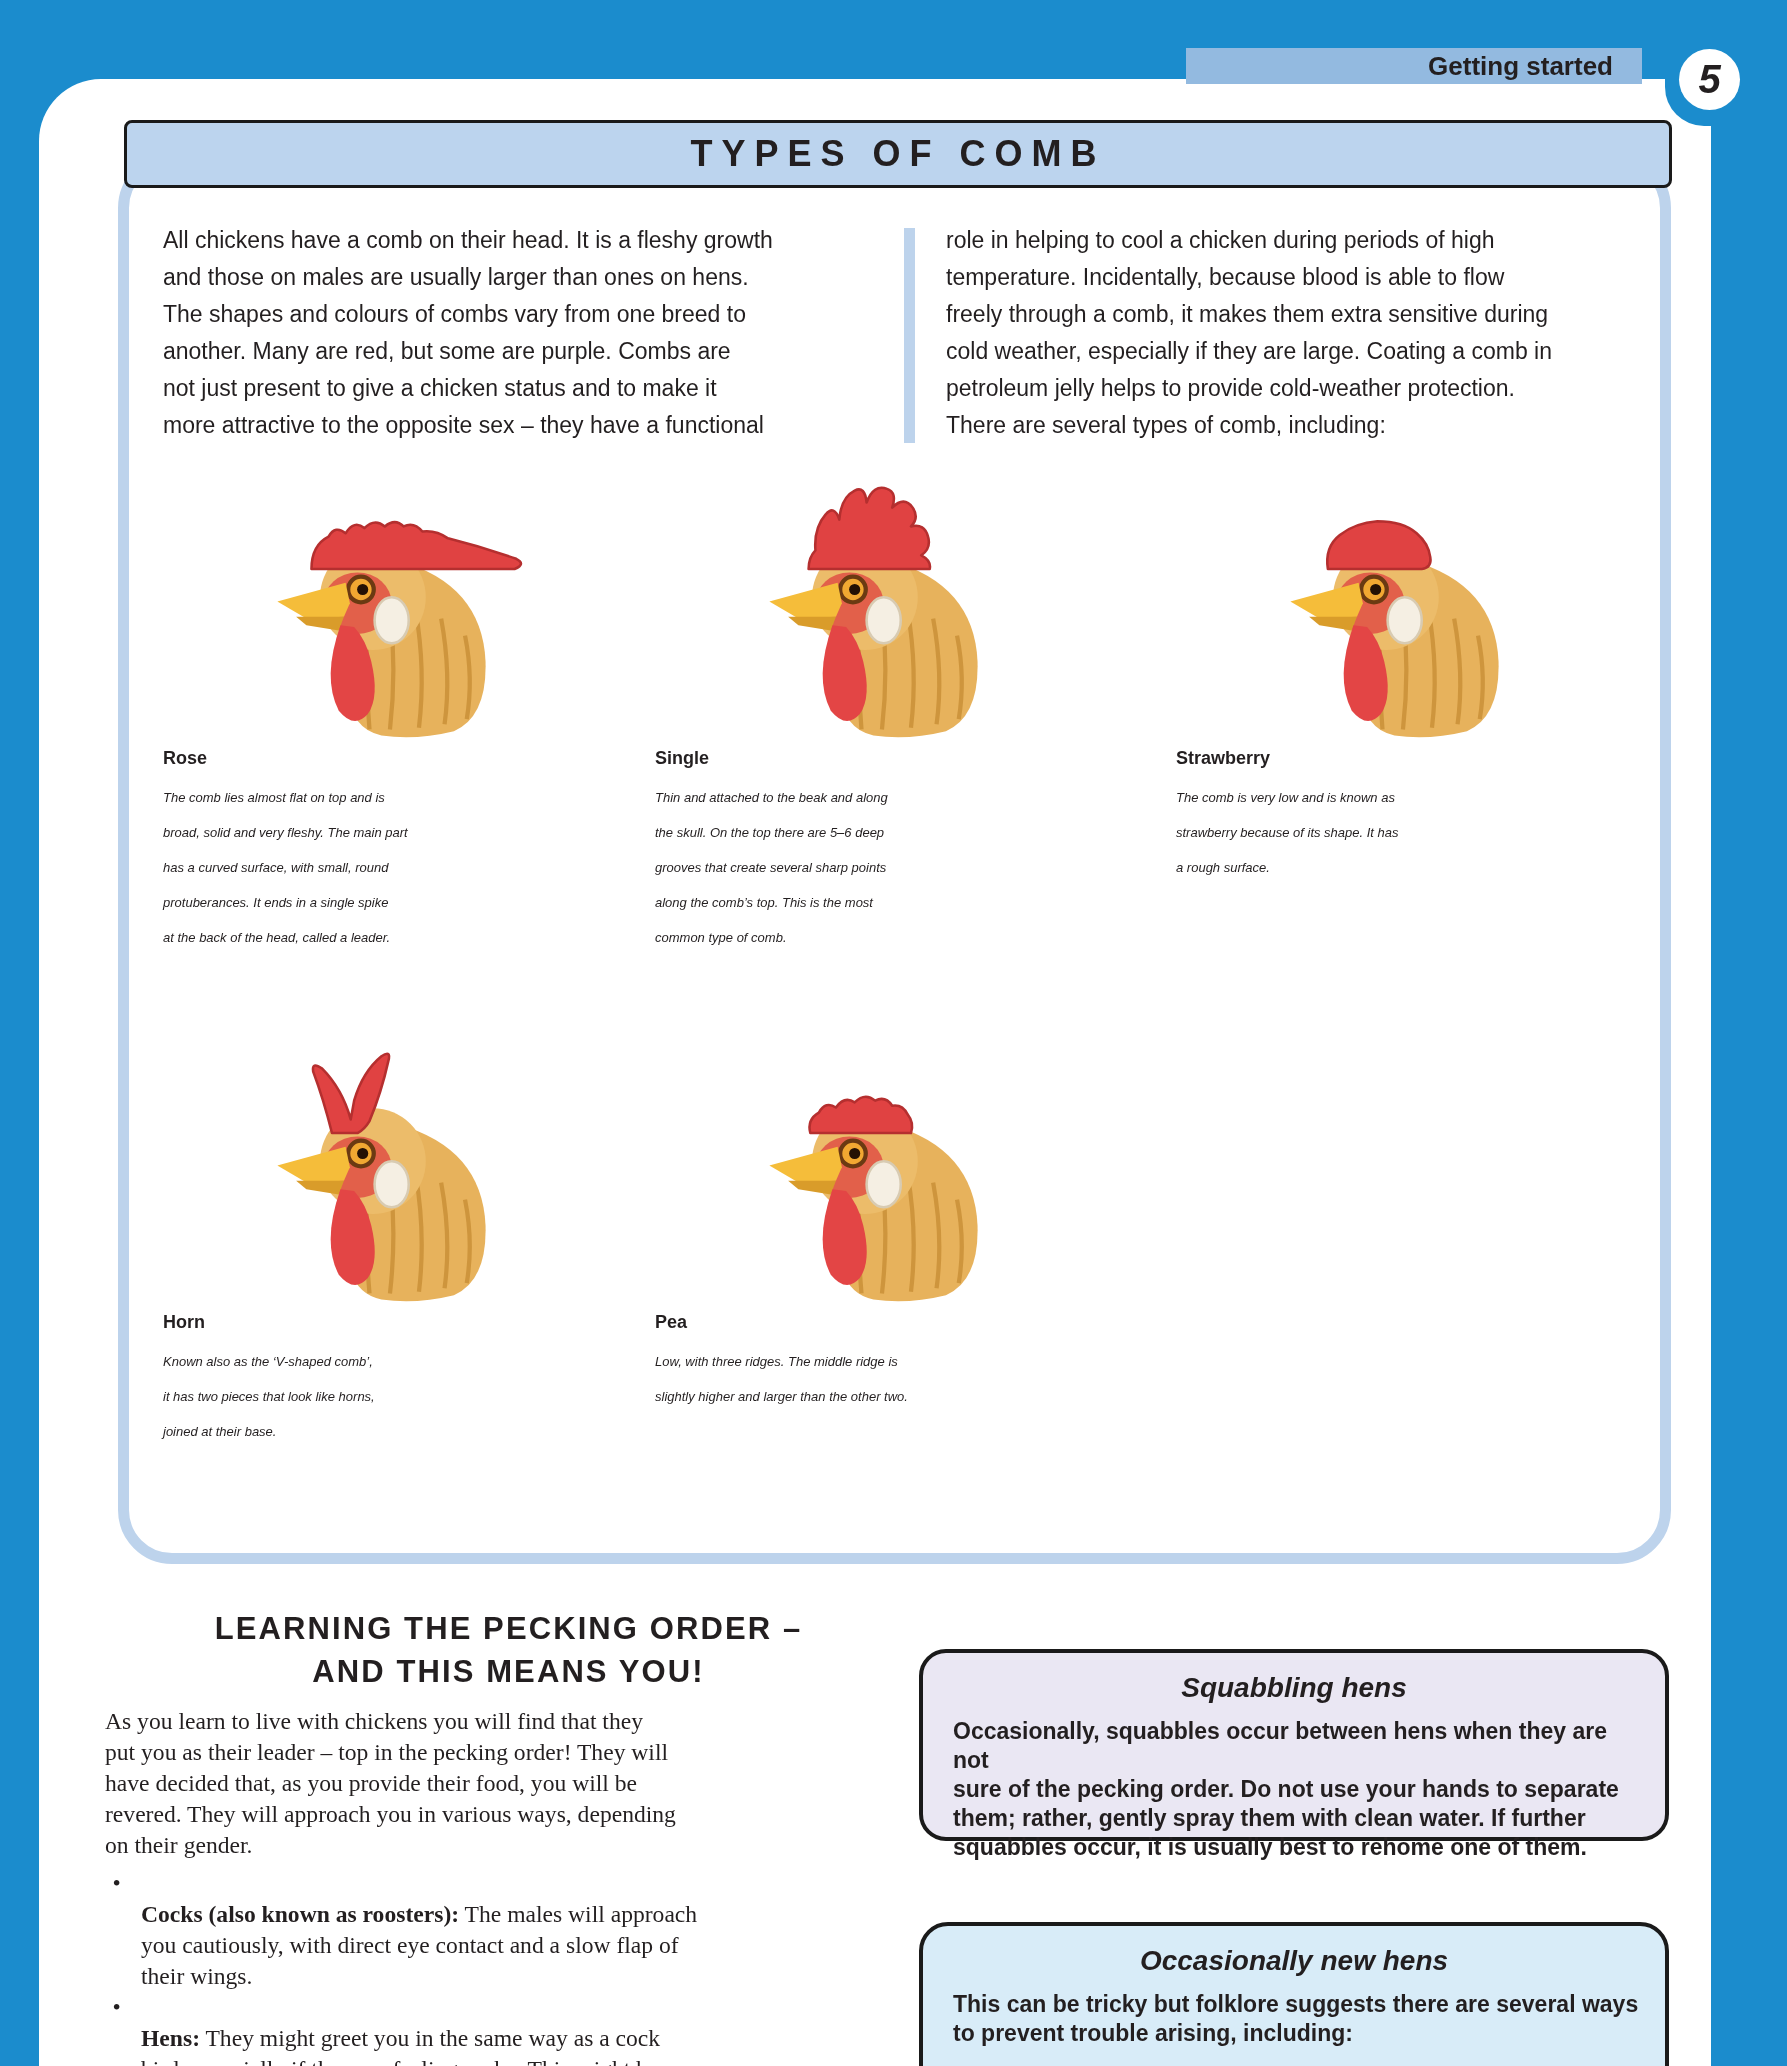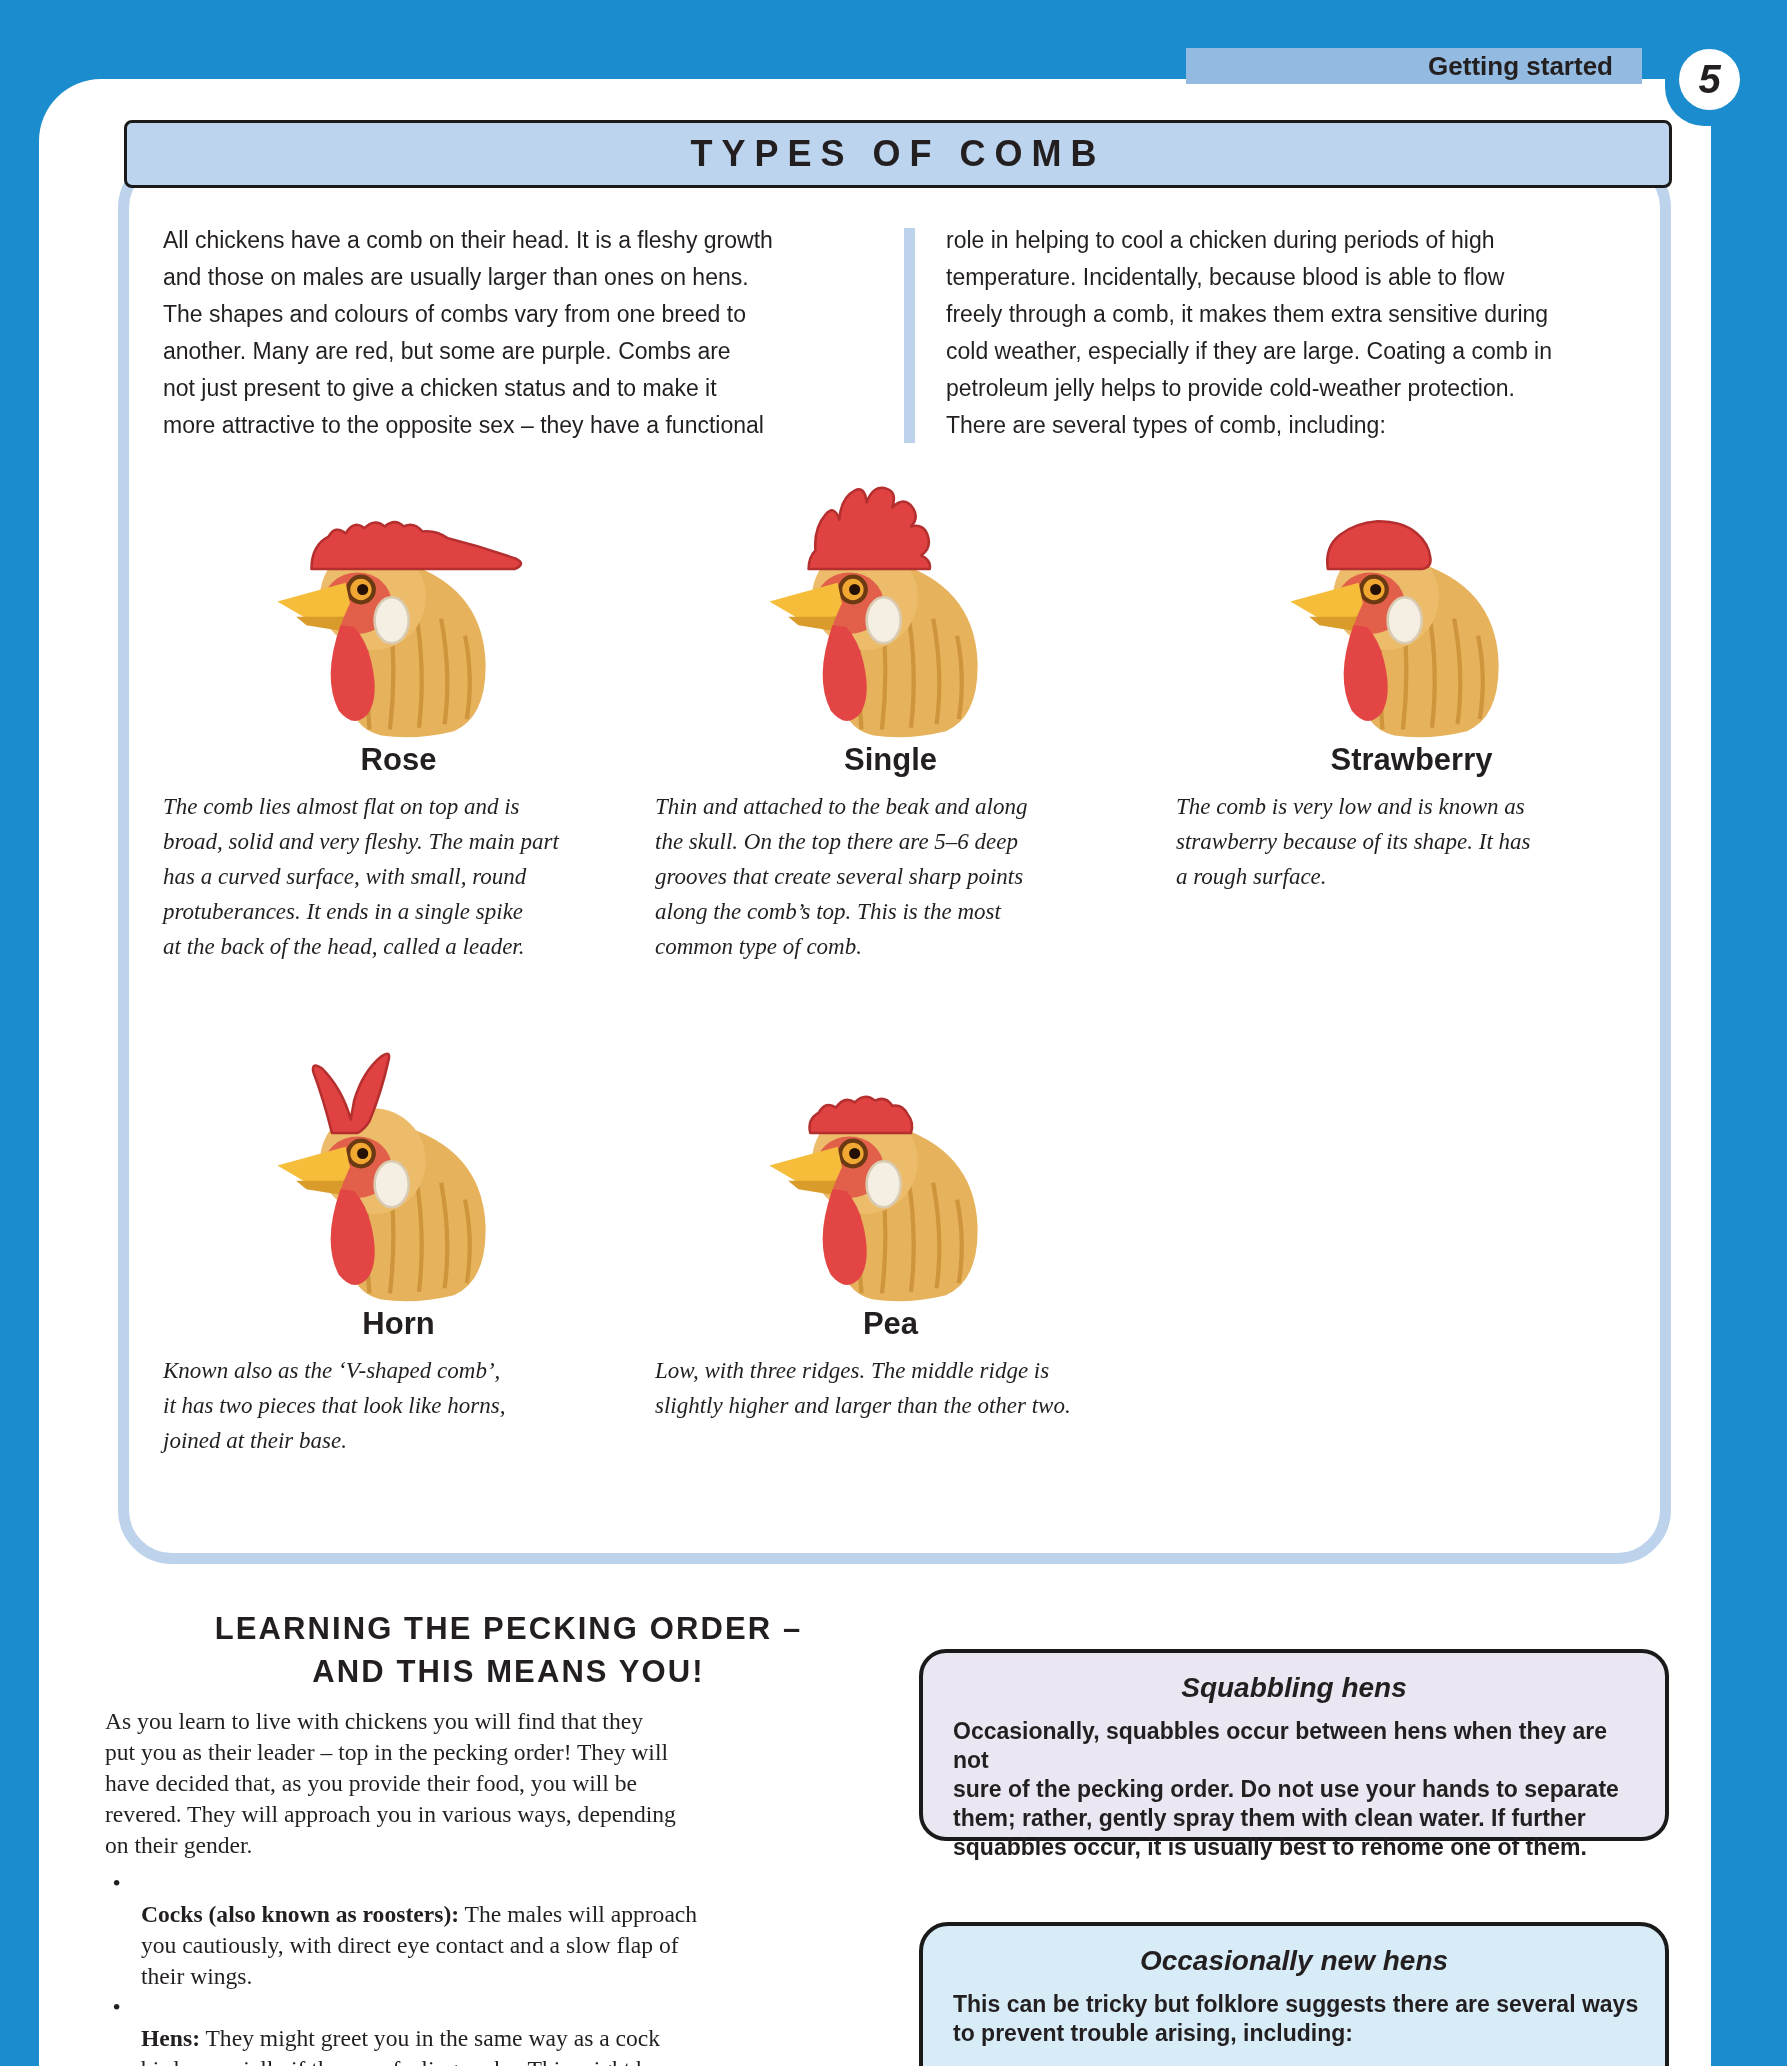"Rose" .fig-name { font-size: 31px -> 18px; margin-top: 4px -> 10px; text-align: center -> none }
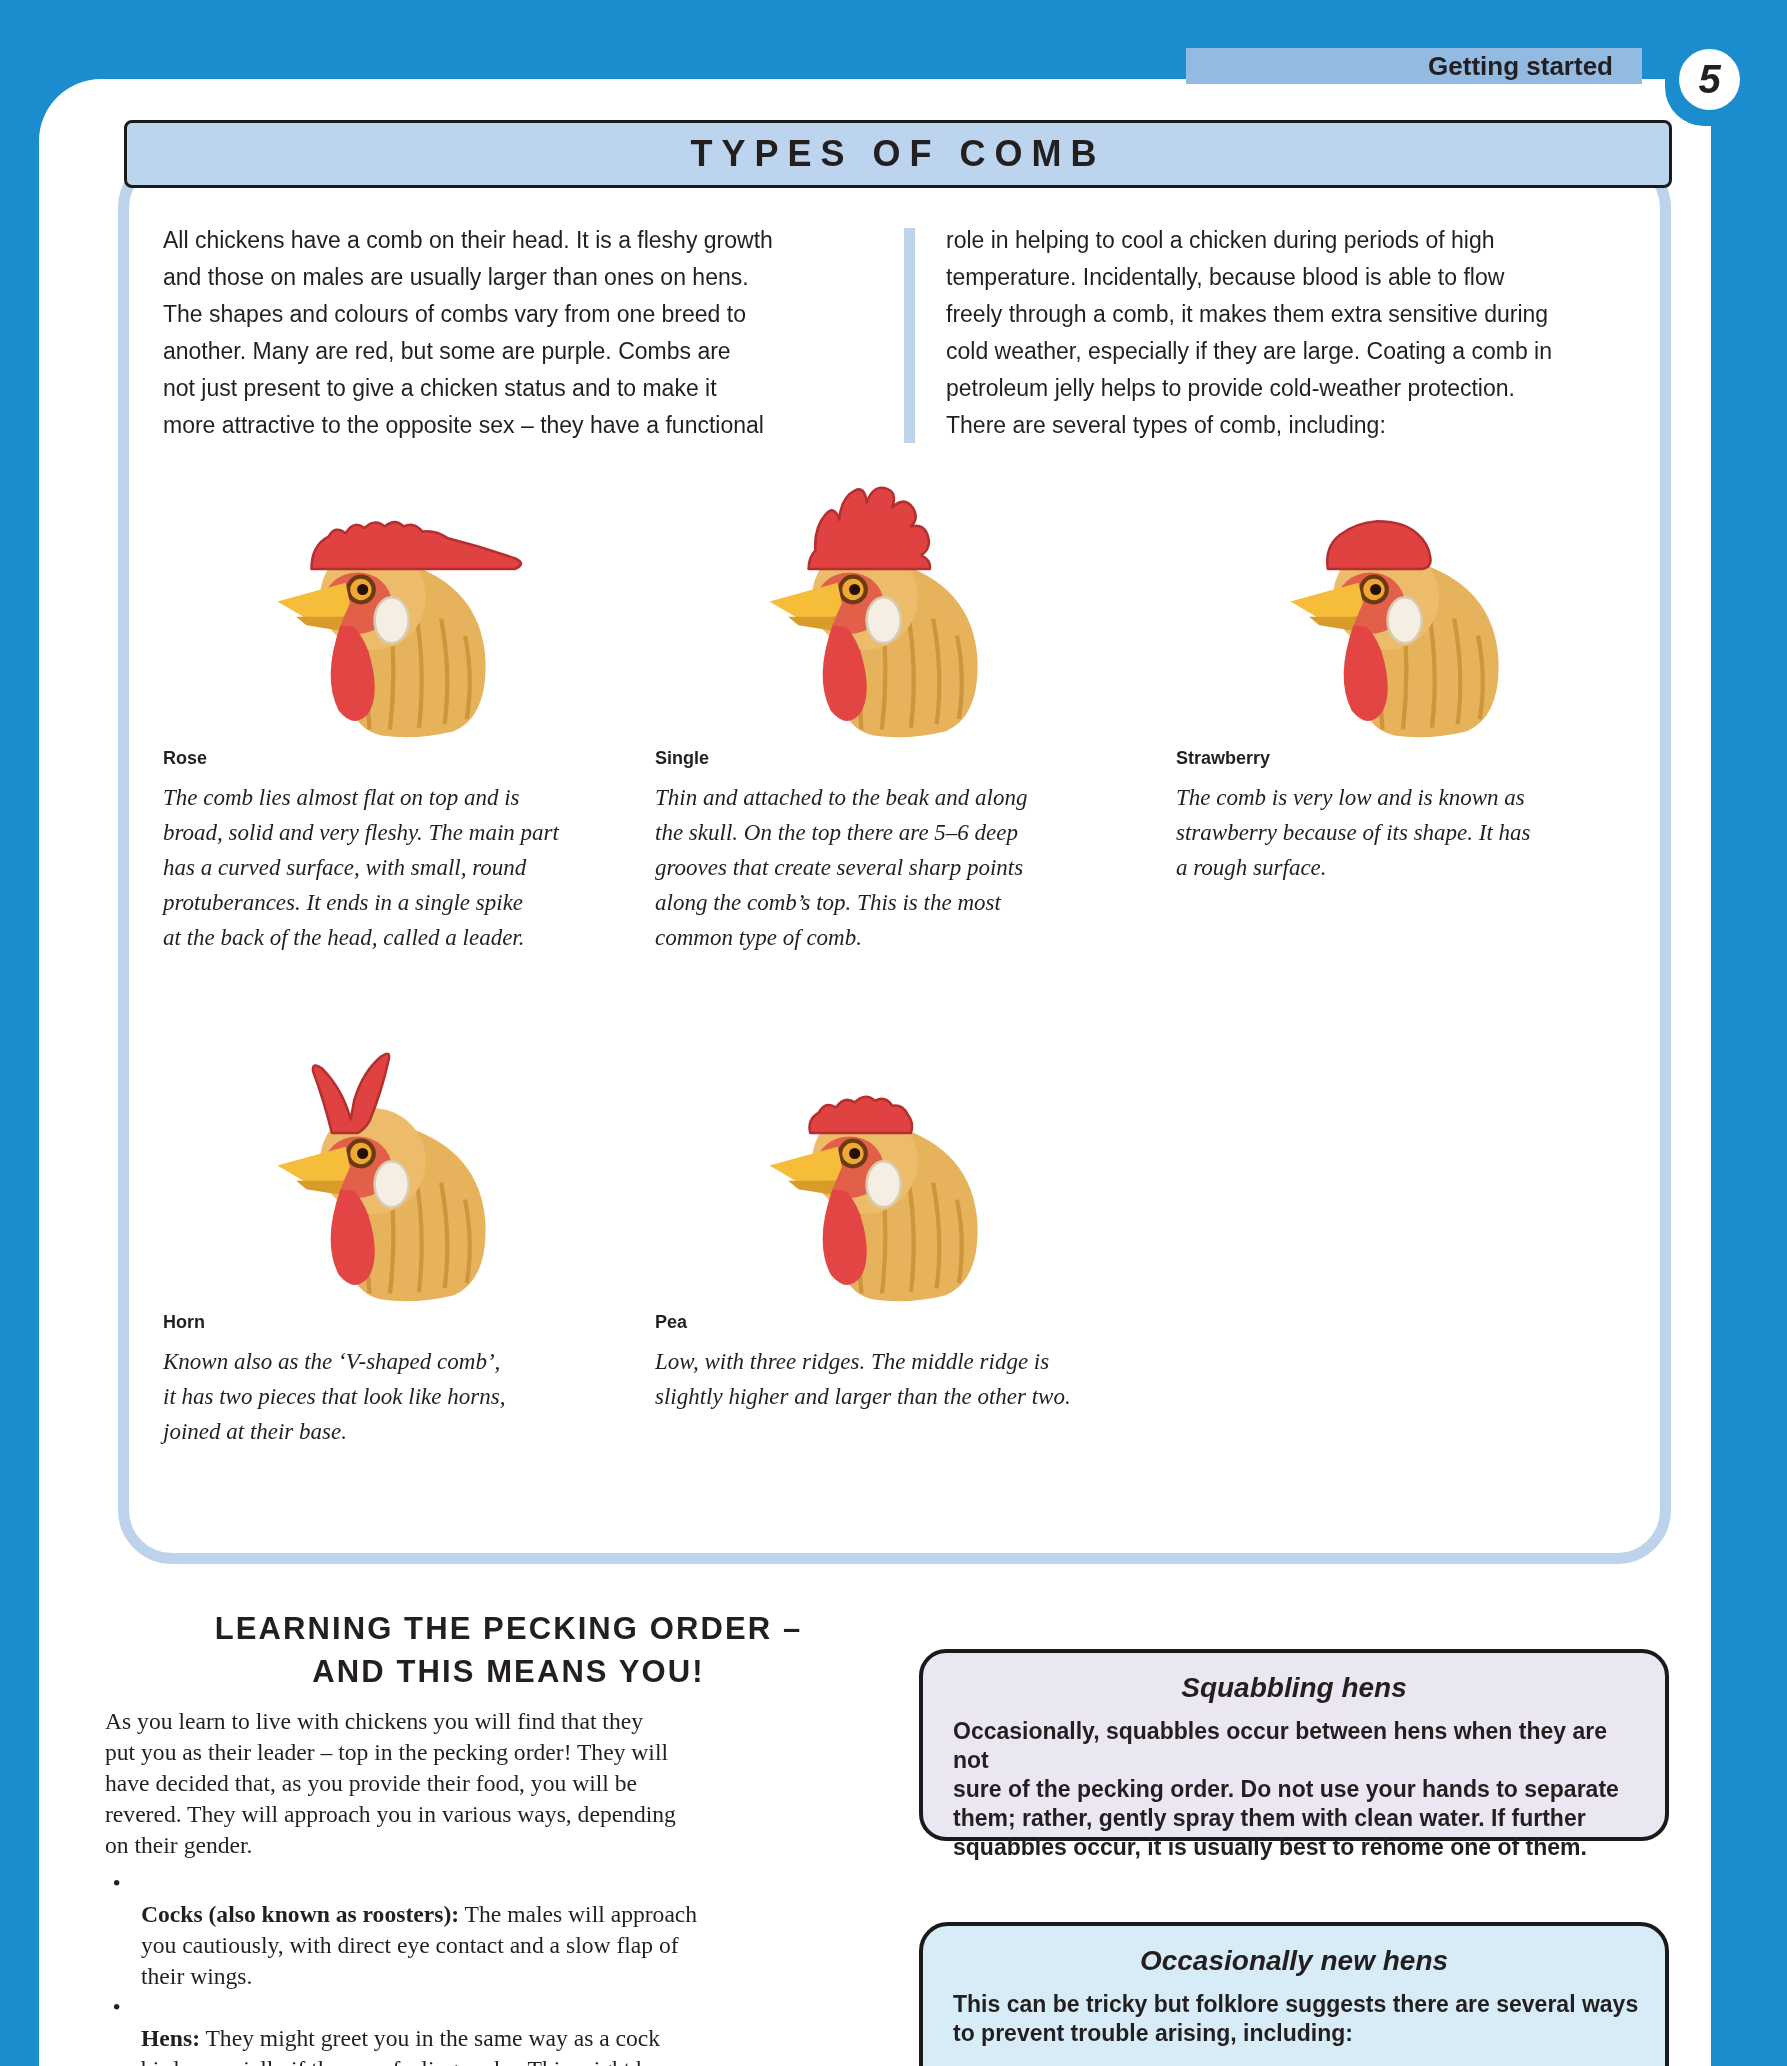"The comb lies almost flat" .fig-caption { font-family: Liberation Serif, serif -> none; font-size: 23px -> 13px }
